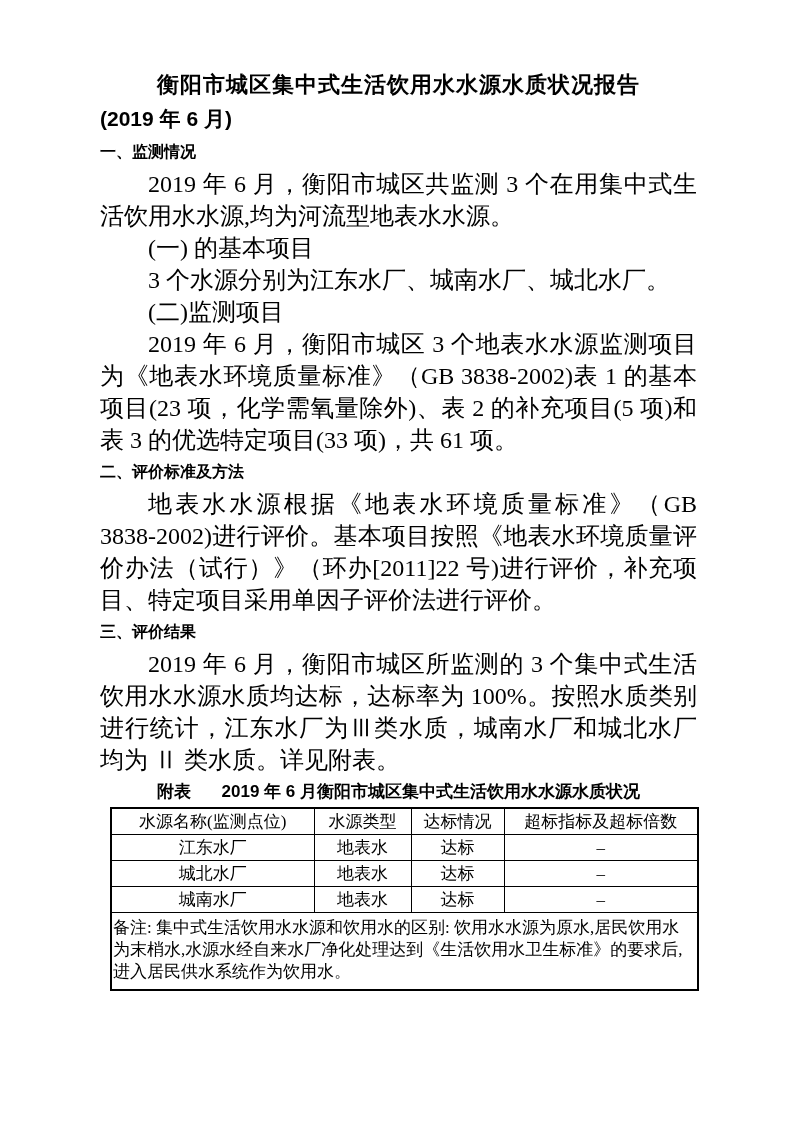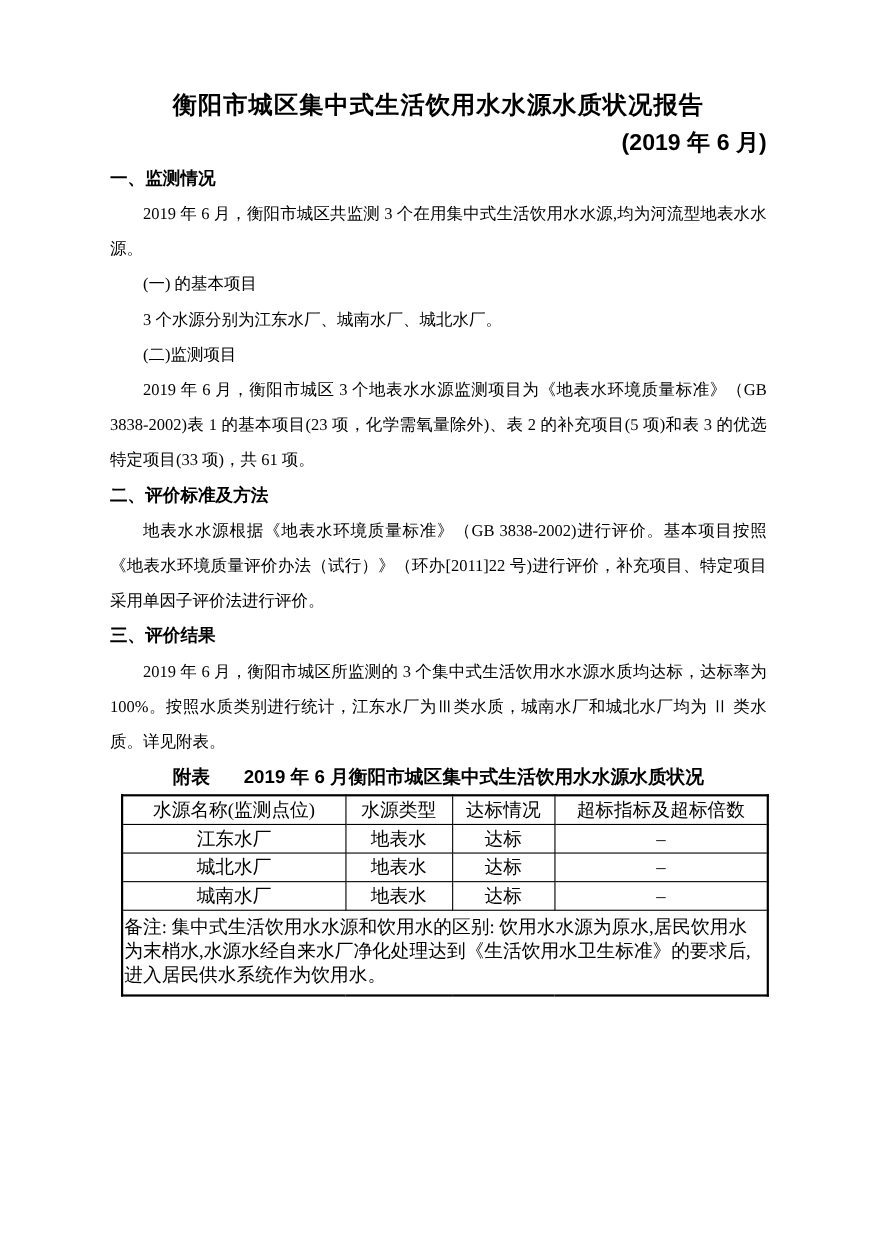"衡阳市城区集中式生活饮用水水源水质状况报告" .doc { top: 79px -> 68px }
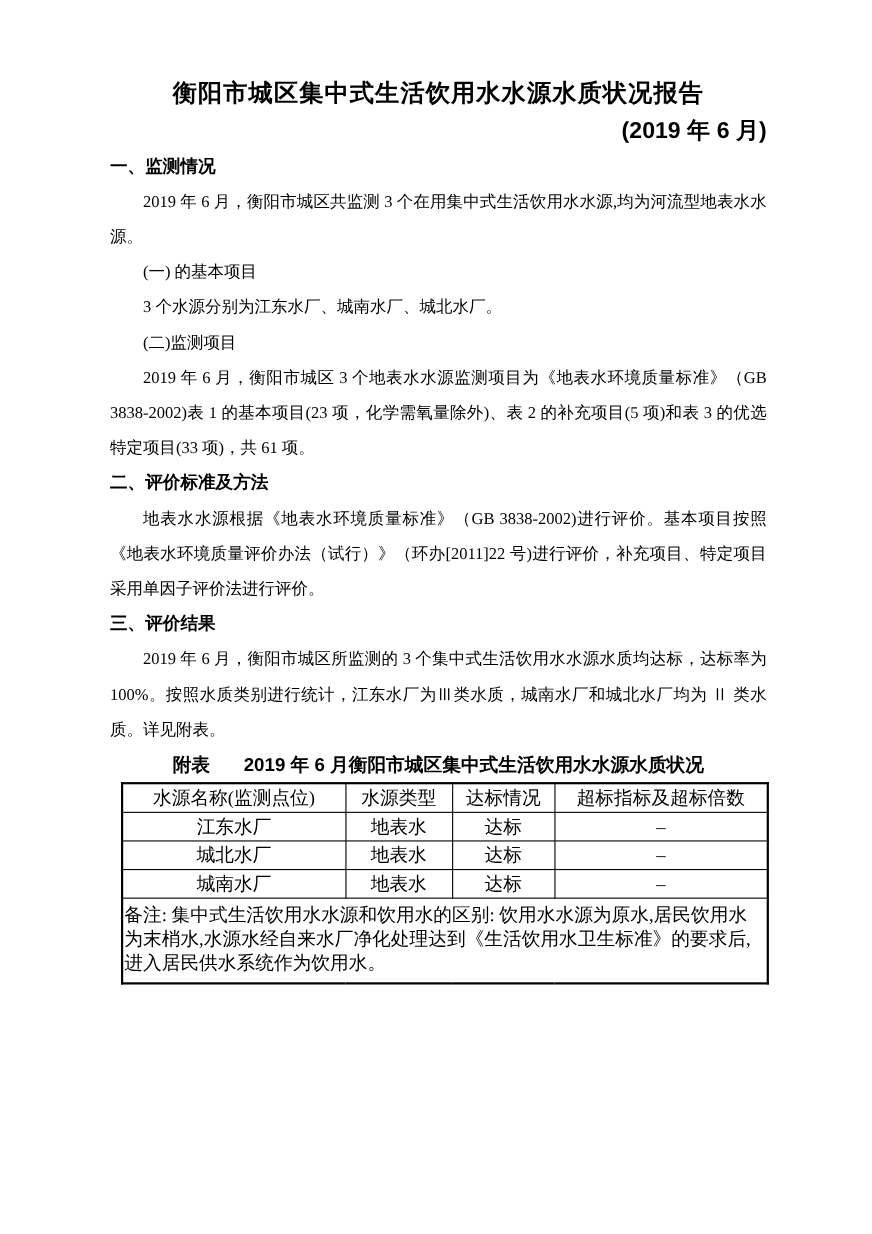"(2019 年 6 月)" .subtitle { text-align: right -> left }
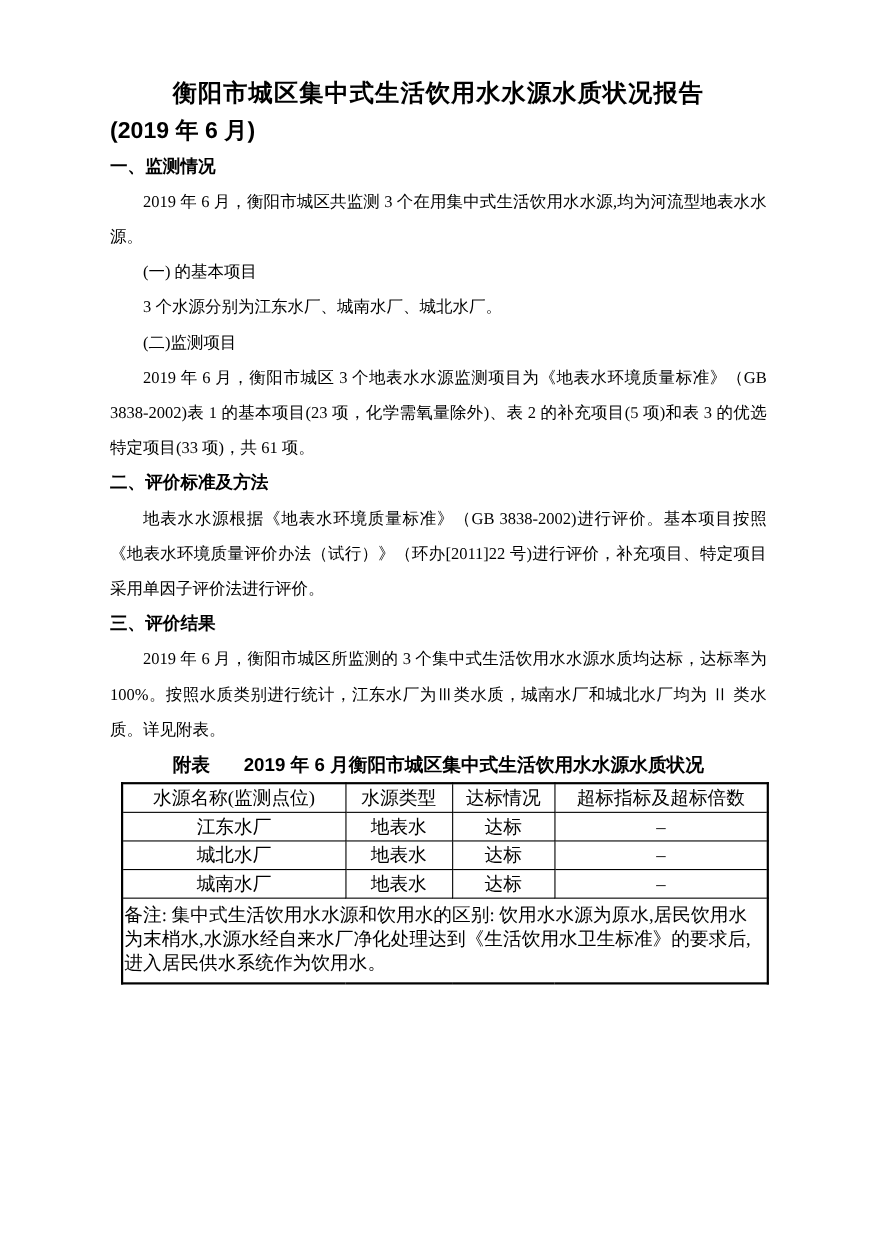"2019 年 6 月，衡阳市城区共监测 3" .para { font-size: 15px -> 24px }
